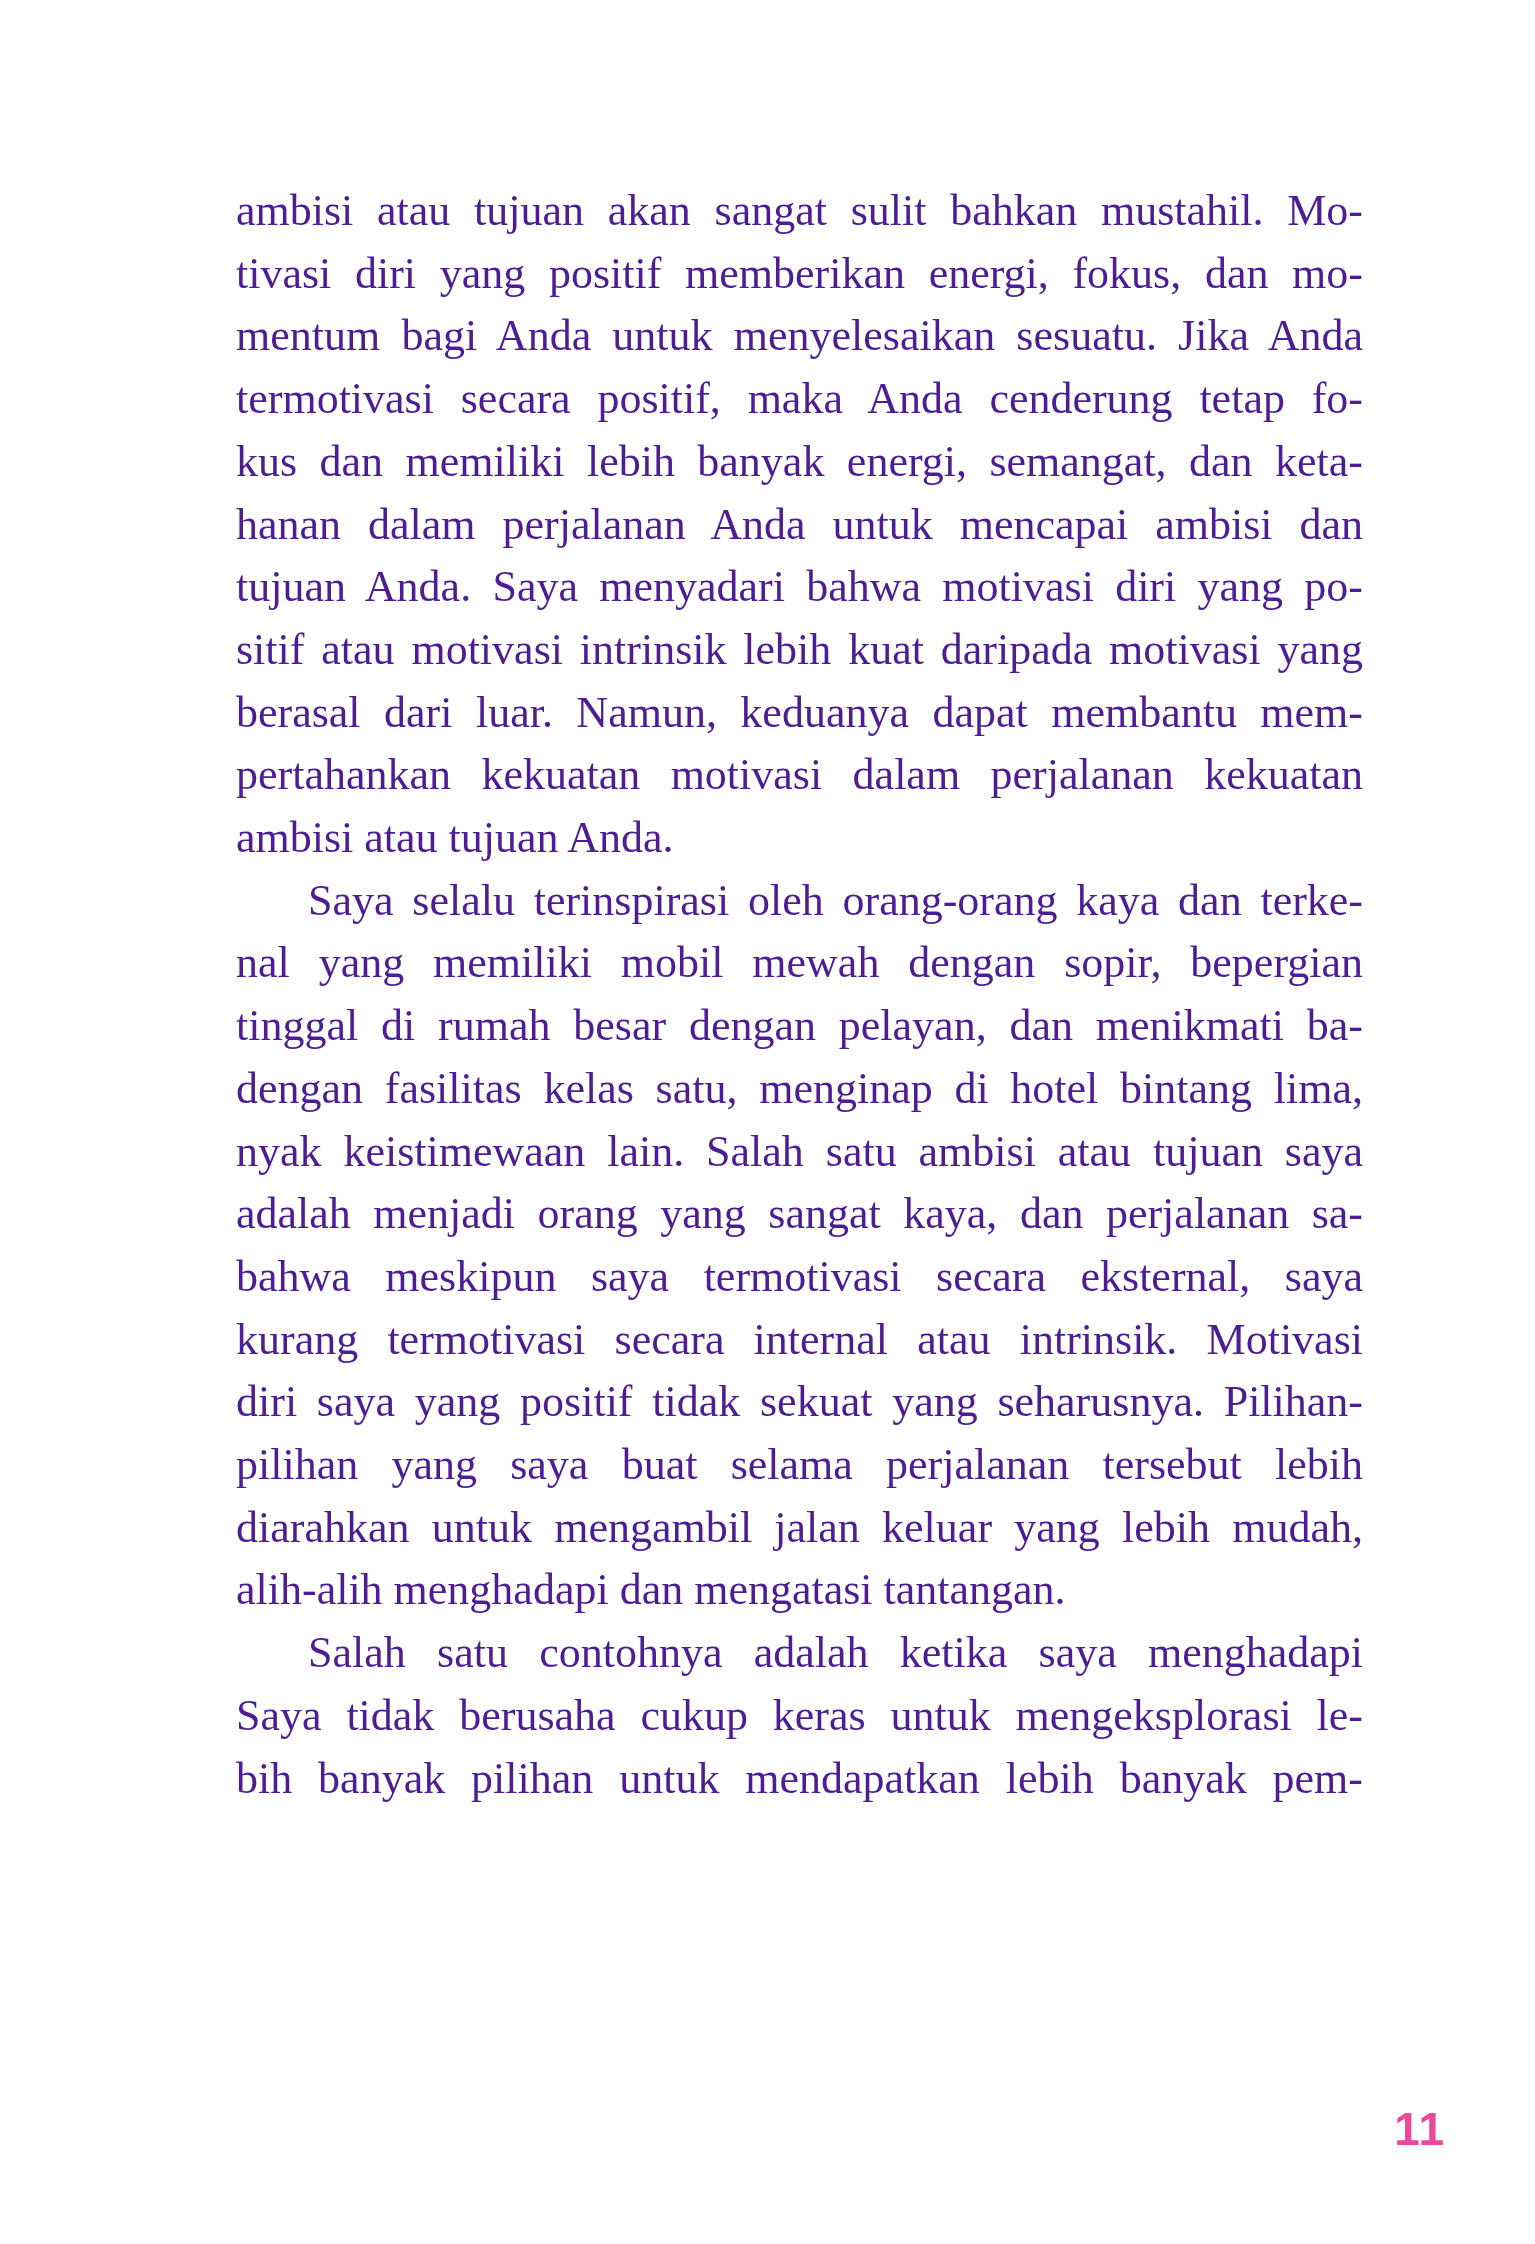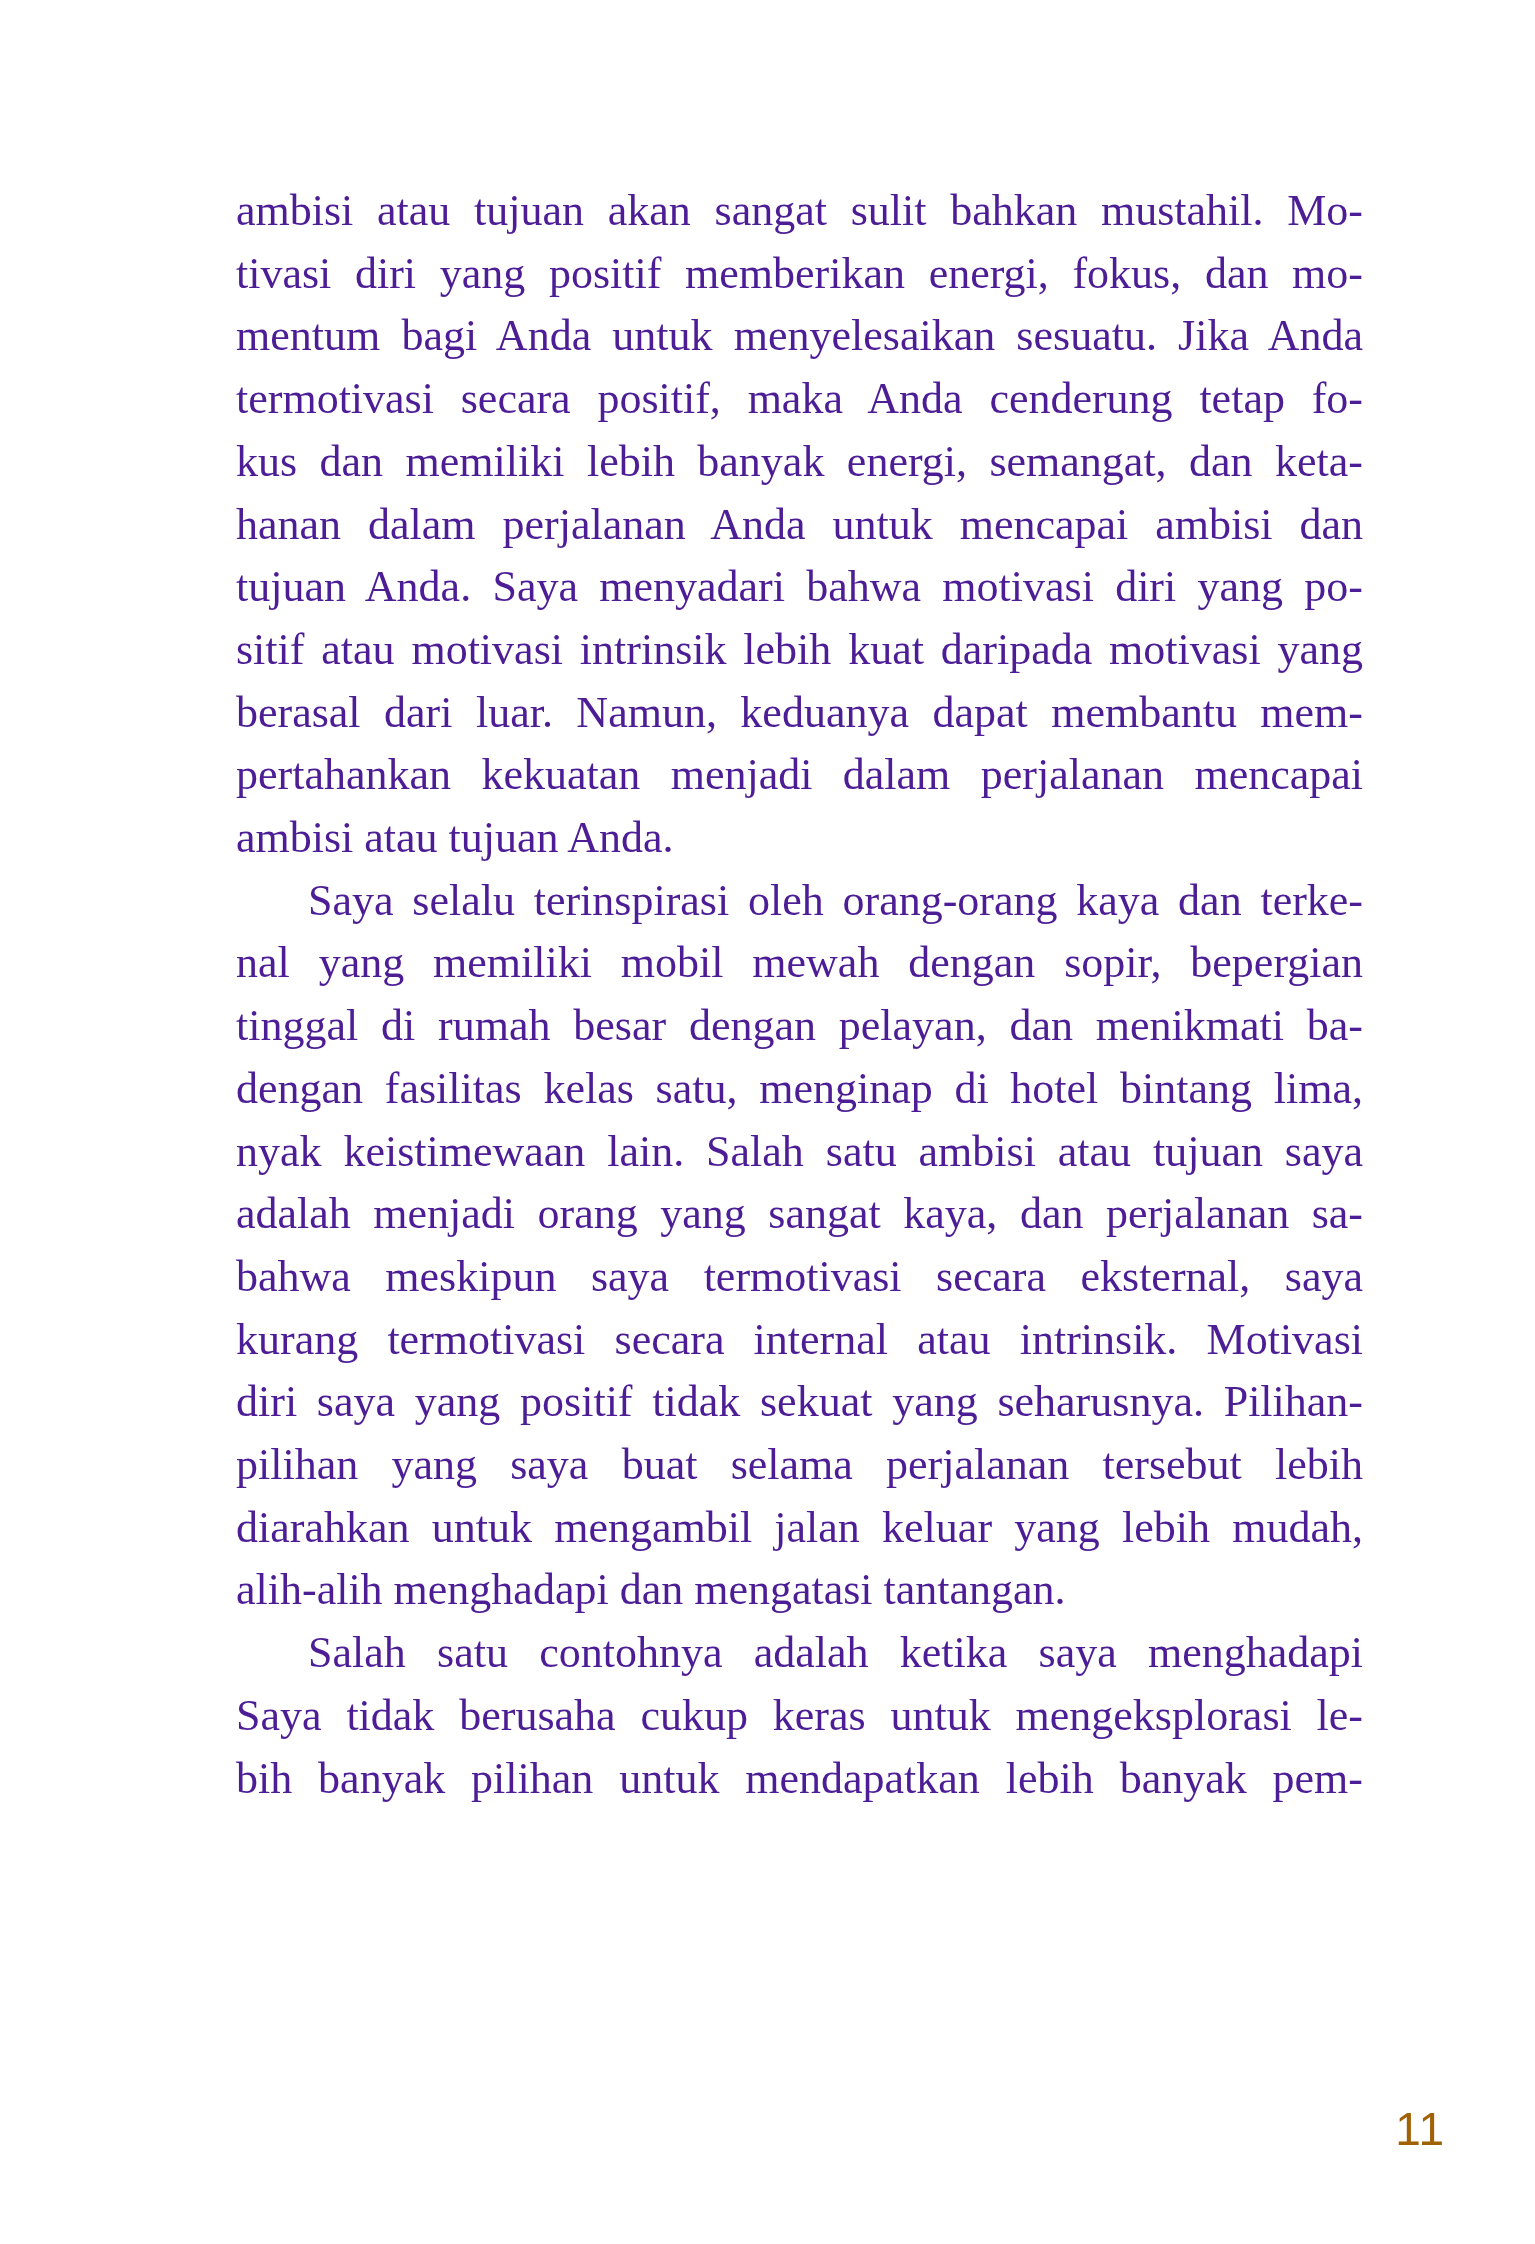"pertahankan kekuatan menjadi dalam" div.text-line { text: menjadi dalam perjalanan mencapai -> motivasi dalam perjalanan kekuatan }
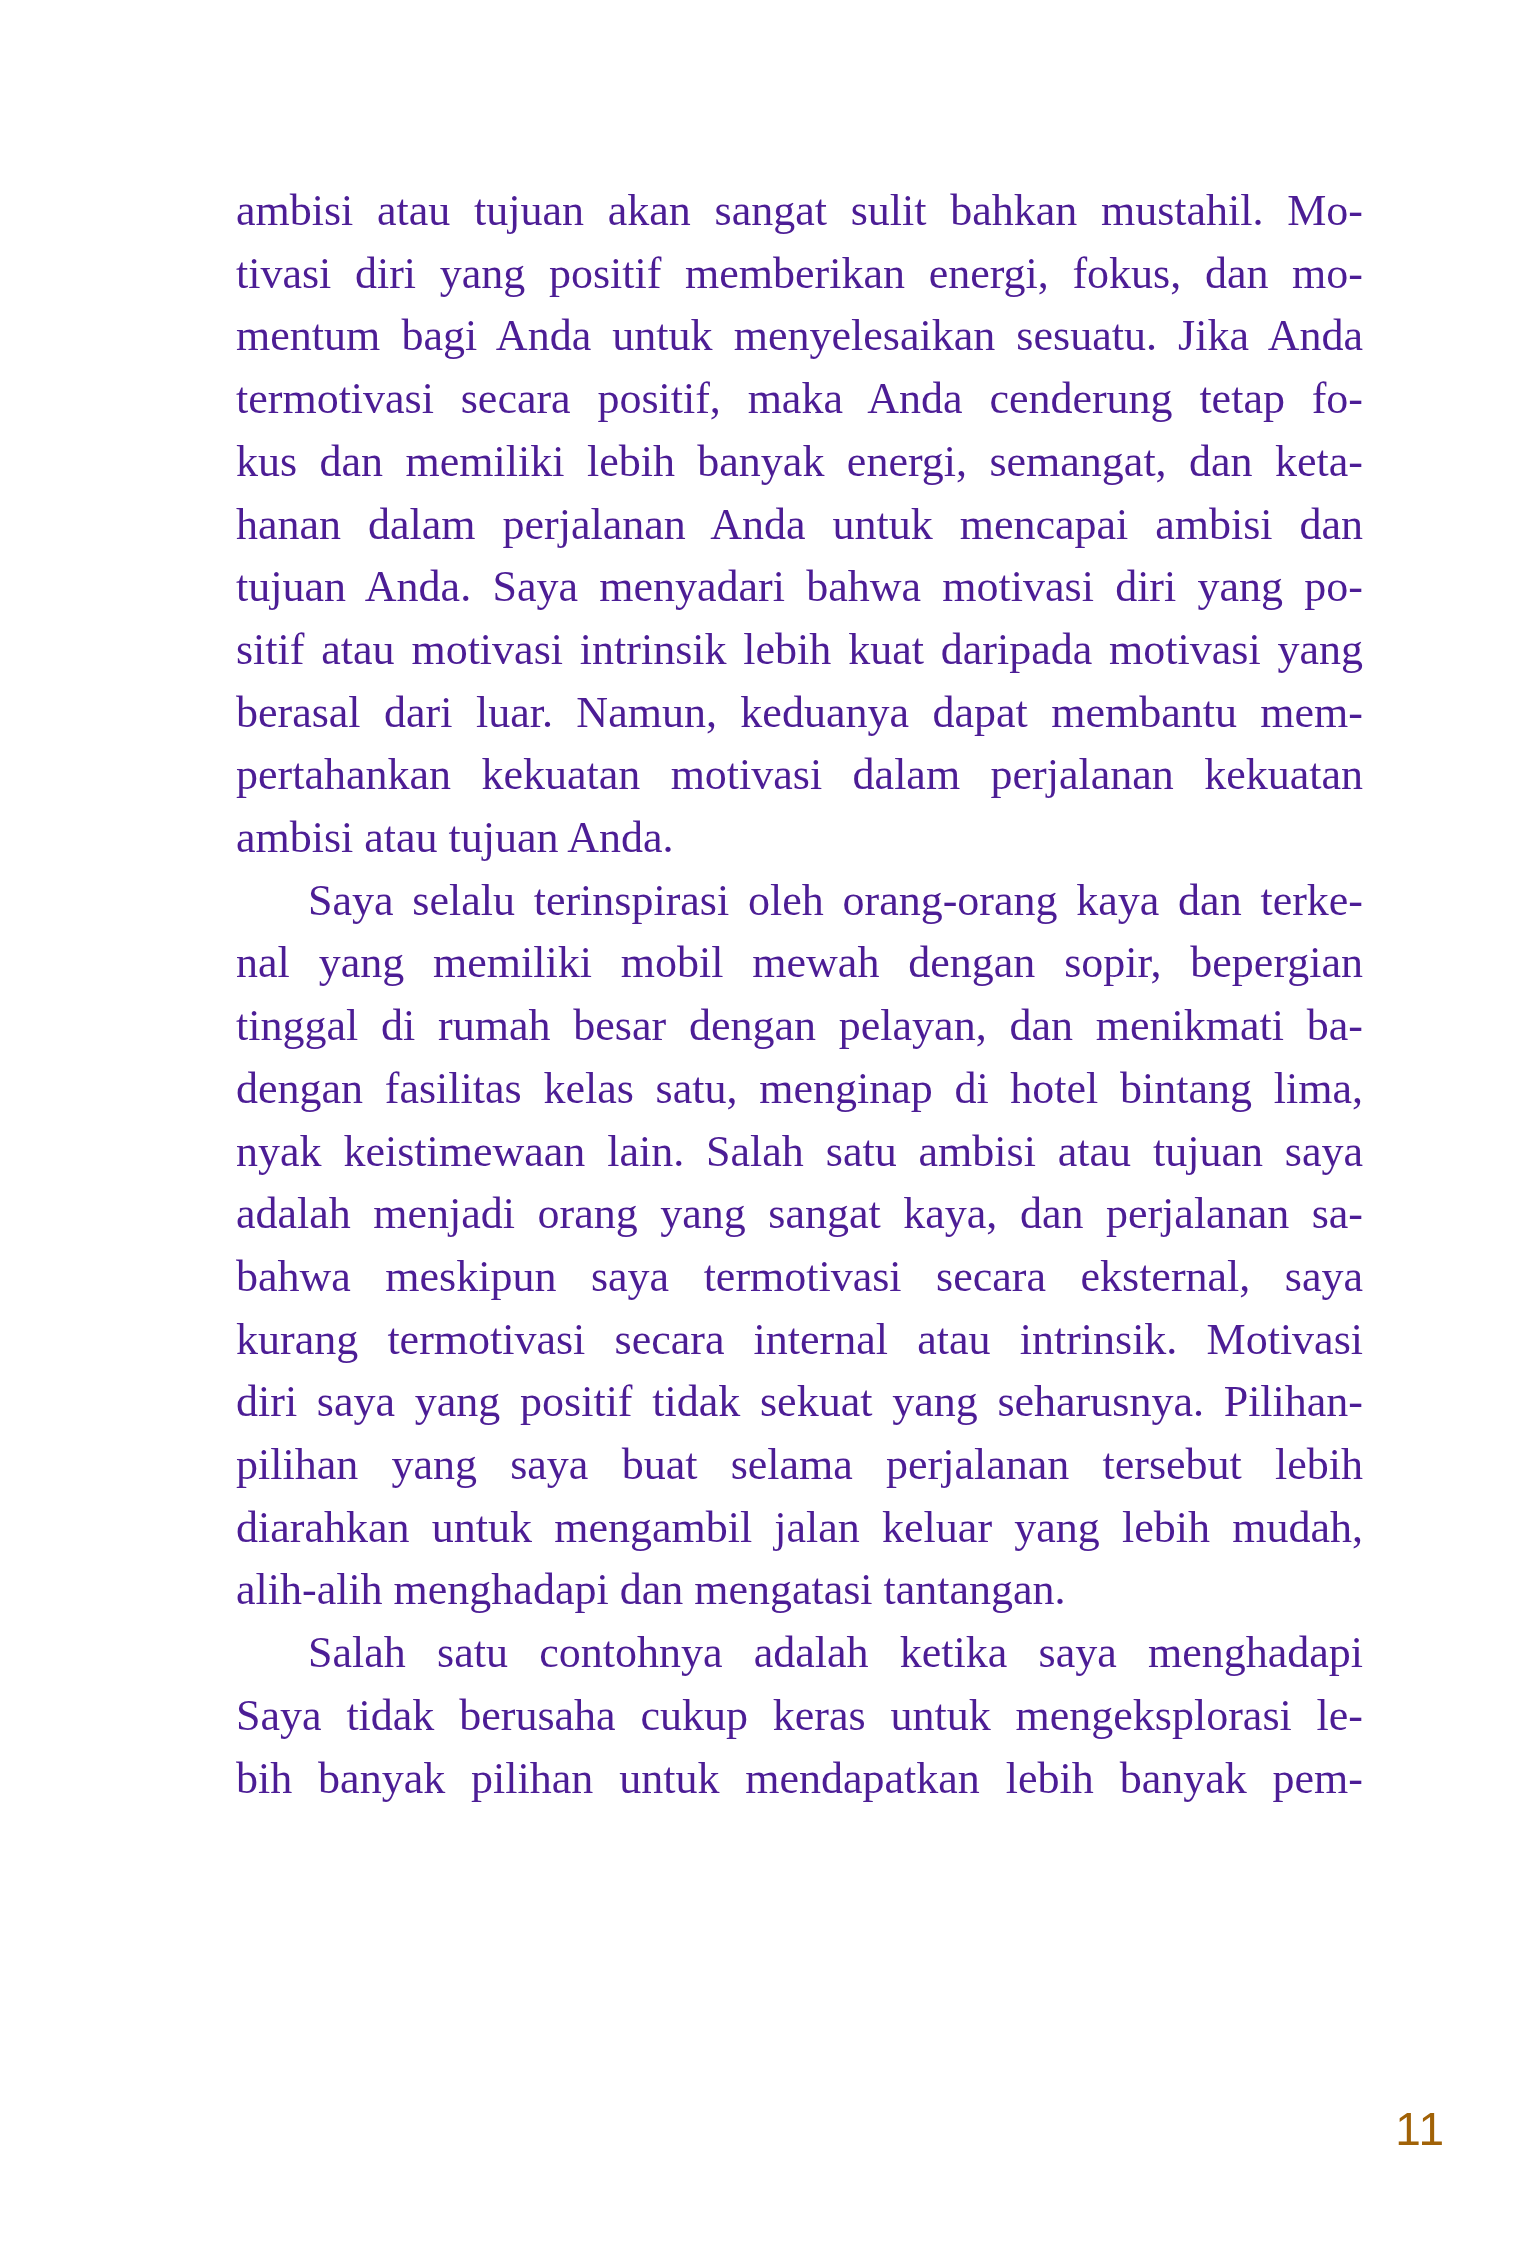"11" .page-number { color: #a16207 -> #ec4899; font-weight: 400 -> 700 }
